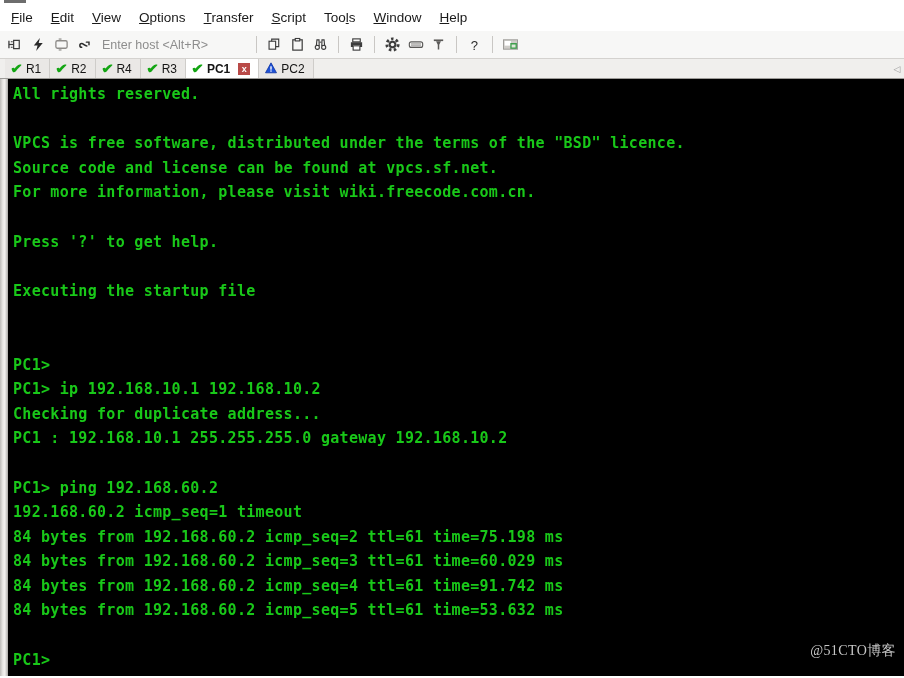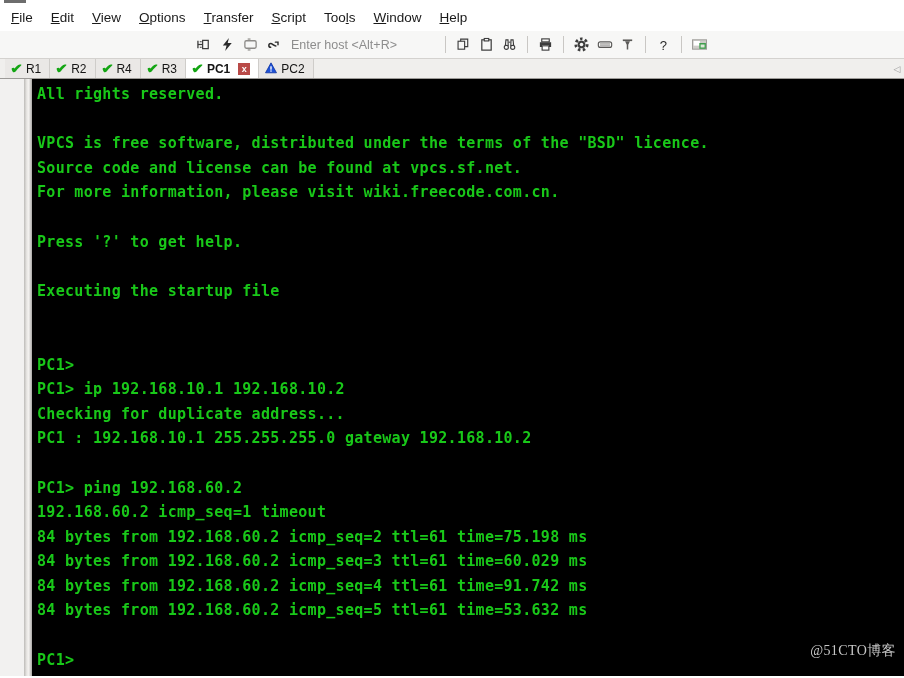"Enter host <Alt+R>" .toolbar { justify-content: center -> none }
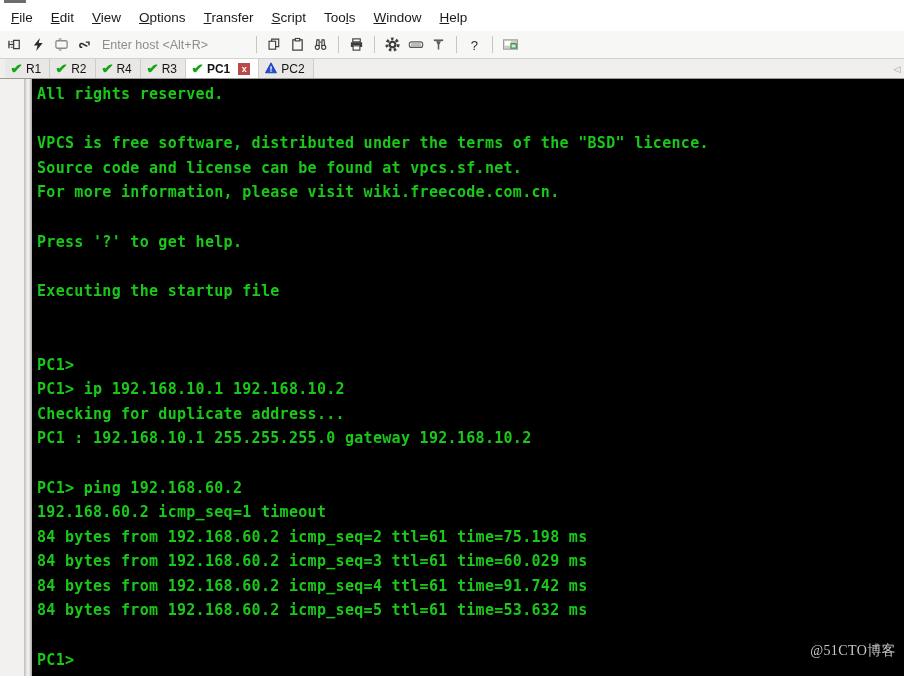"All rights reserved." .term-wrap { margin-left: 24px -> none }
